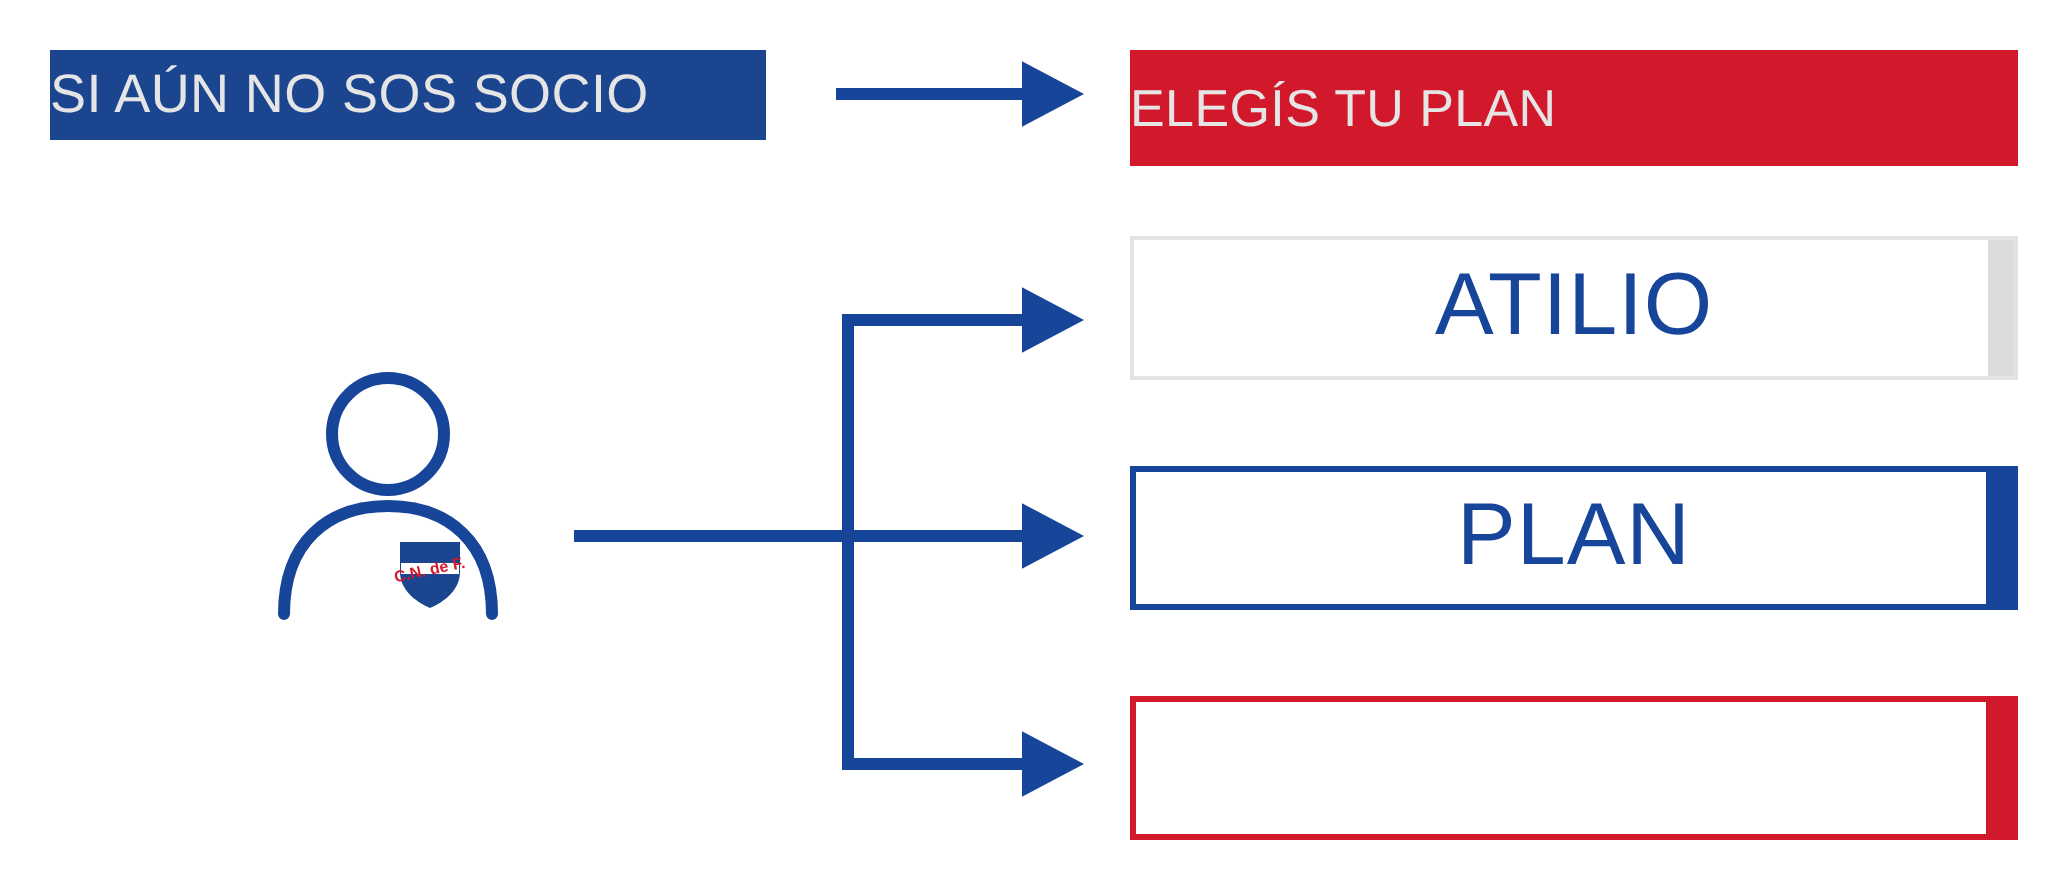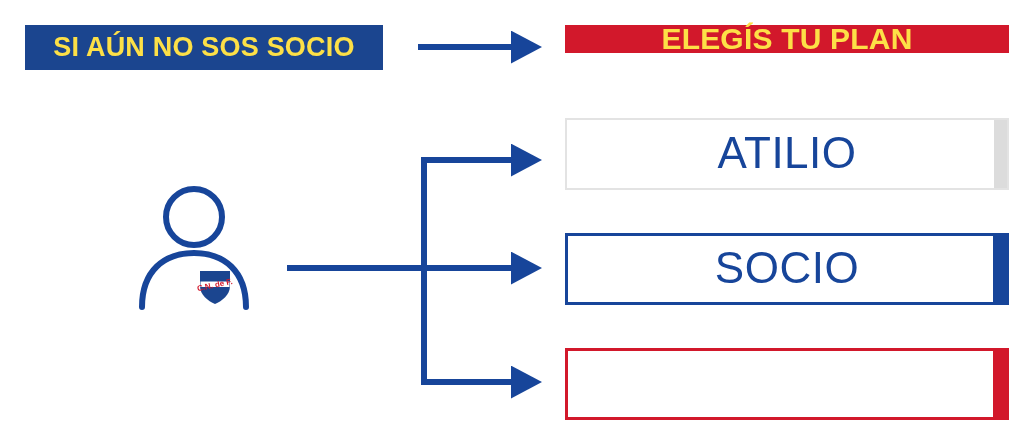"SI AÚN NO SOS SOCIO" .banner { color: #fde047 -> #e5e5e5; font-weight: bold -> normal; justify-content: center -> flex-start }
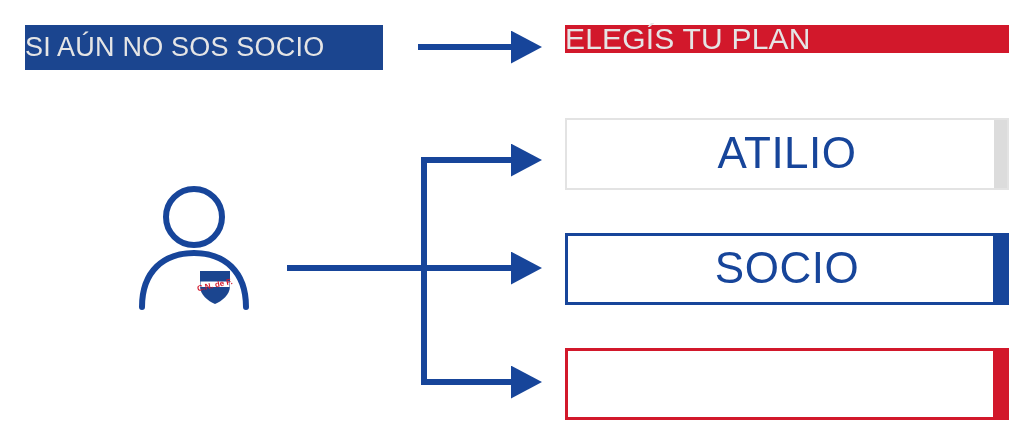"ELEGÍS TU PLAN" #banner-plan { font-size: 30px -> 26px; height: 28px -> 58px }
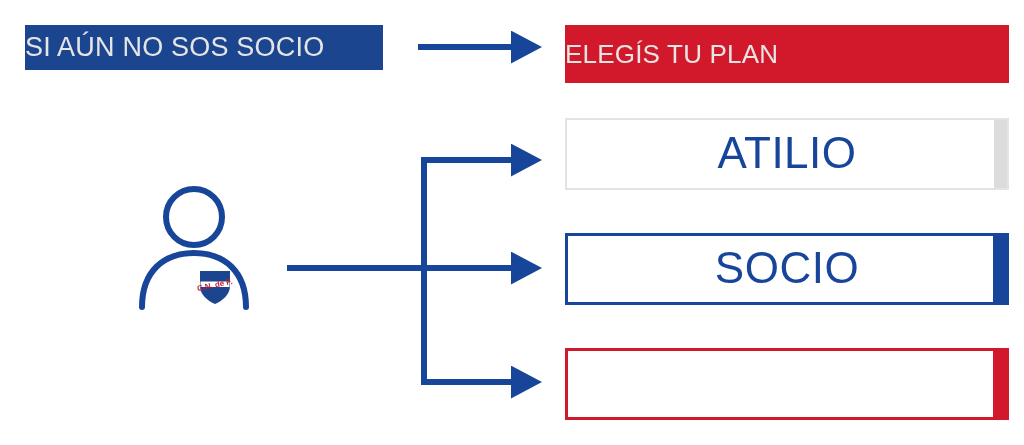"SOCIO" span.plan-label { text: SOCIO -> PLAN }
